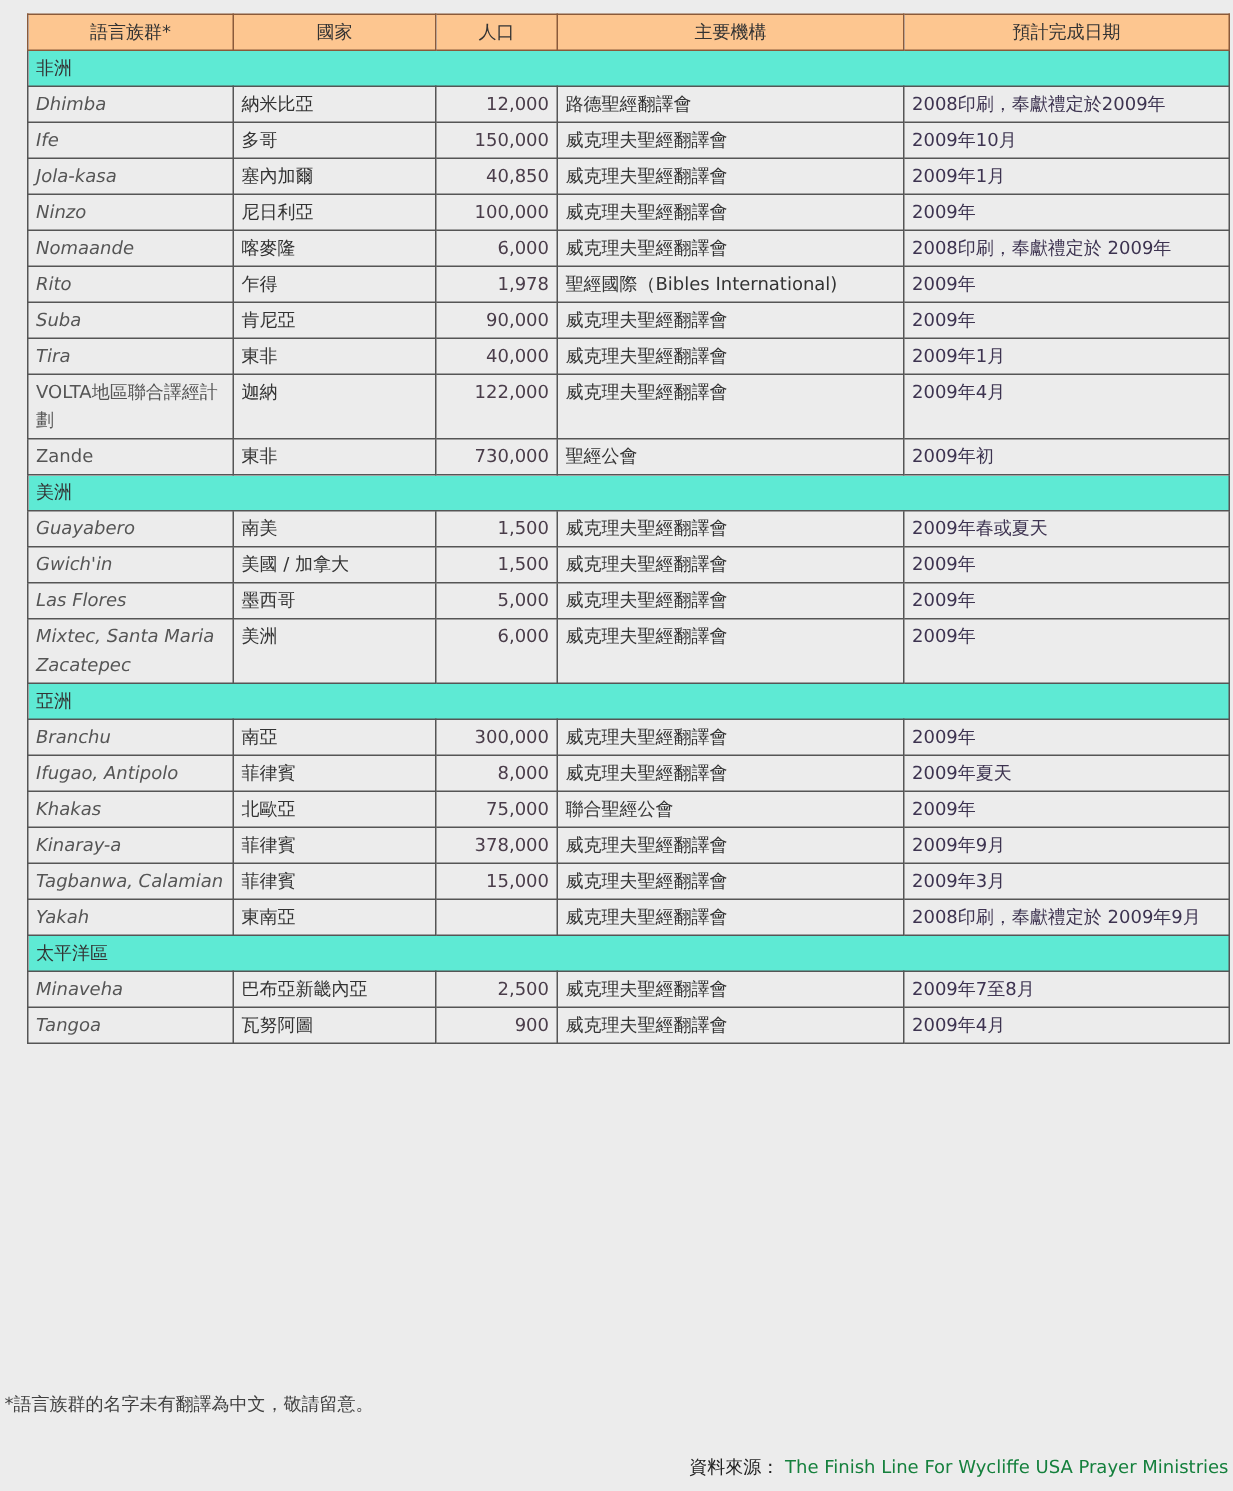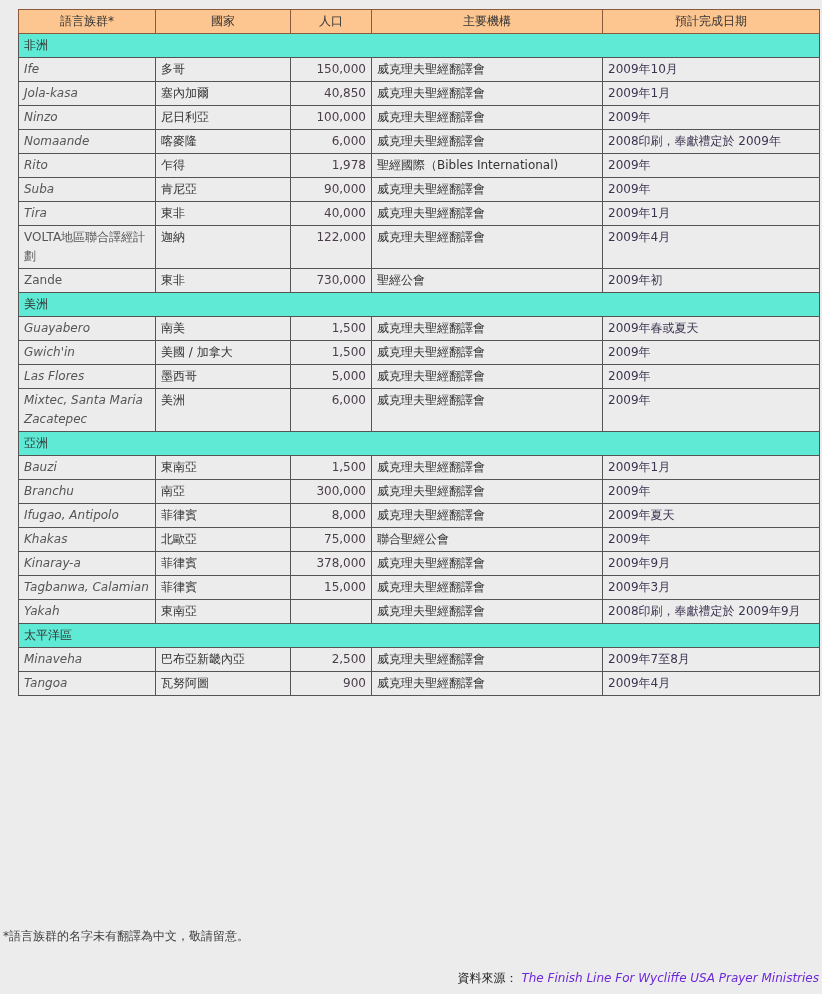"Dhimba" tr { html: none -> <tr> <td>Dhimba</td> <td>納米比亞</td> <td>12,000</td> <td>路德聖經翻譯會</td> <td>2008印刷，奉獻禮定於2009年</td> </tr> }
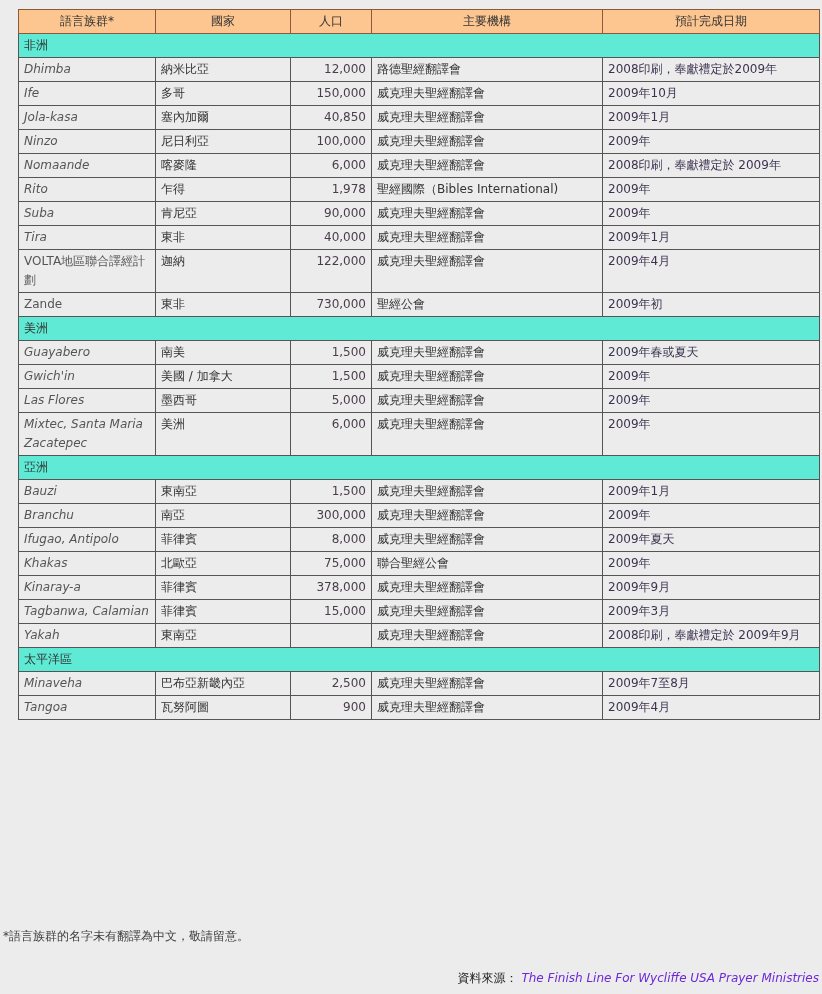"Bauzi" tr { html: <tr> <td>Bauzi</td> <td>東南亞</td> <td>1,500</td> <td>威克理夫聖經翻譯會</td> <td>2009年1月</td> </tr> -> none }
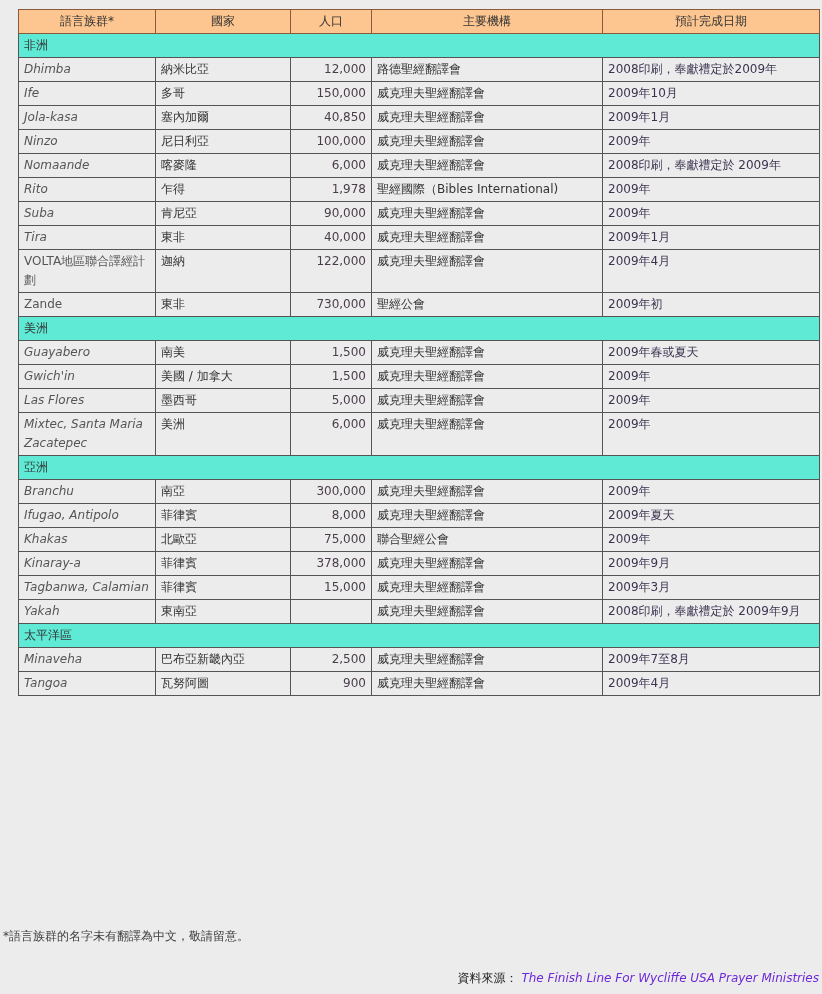"The Finish Line For Wycliffe" .source .src-name { color: #6d28d9 -> #15803d; font-style: italic -> none }
